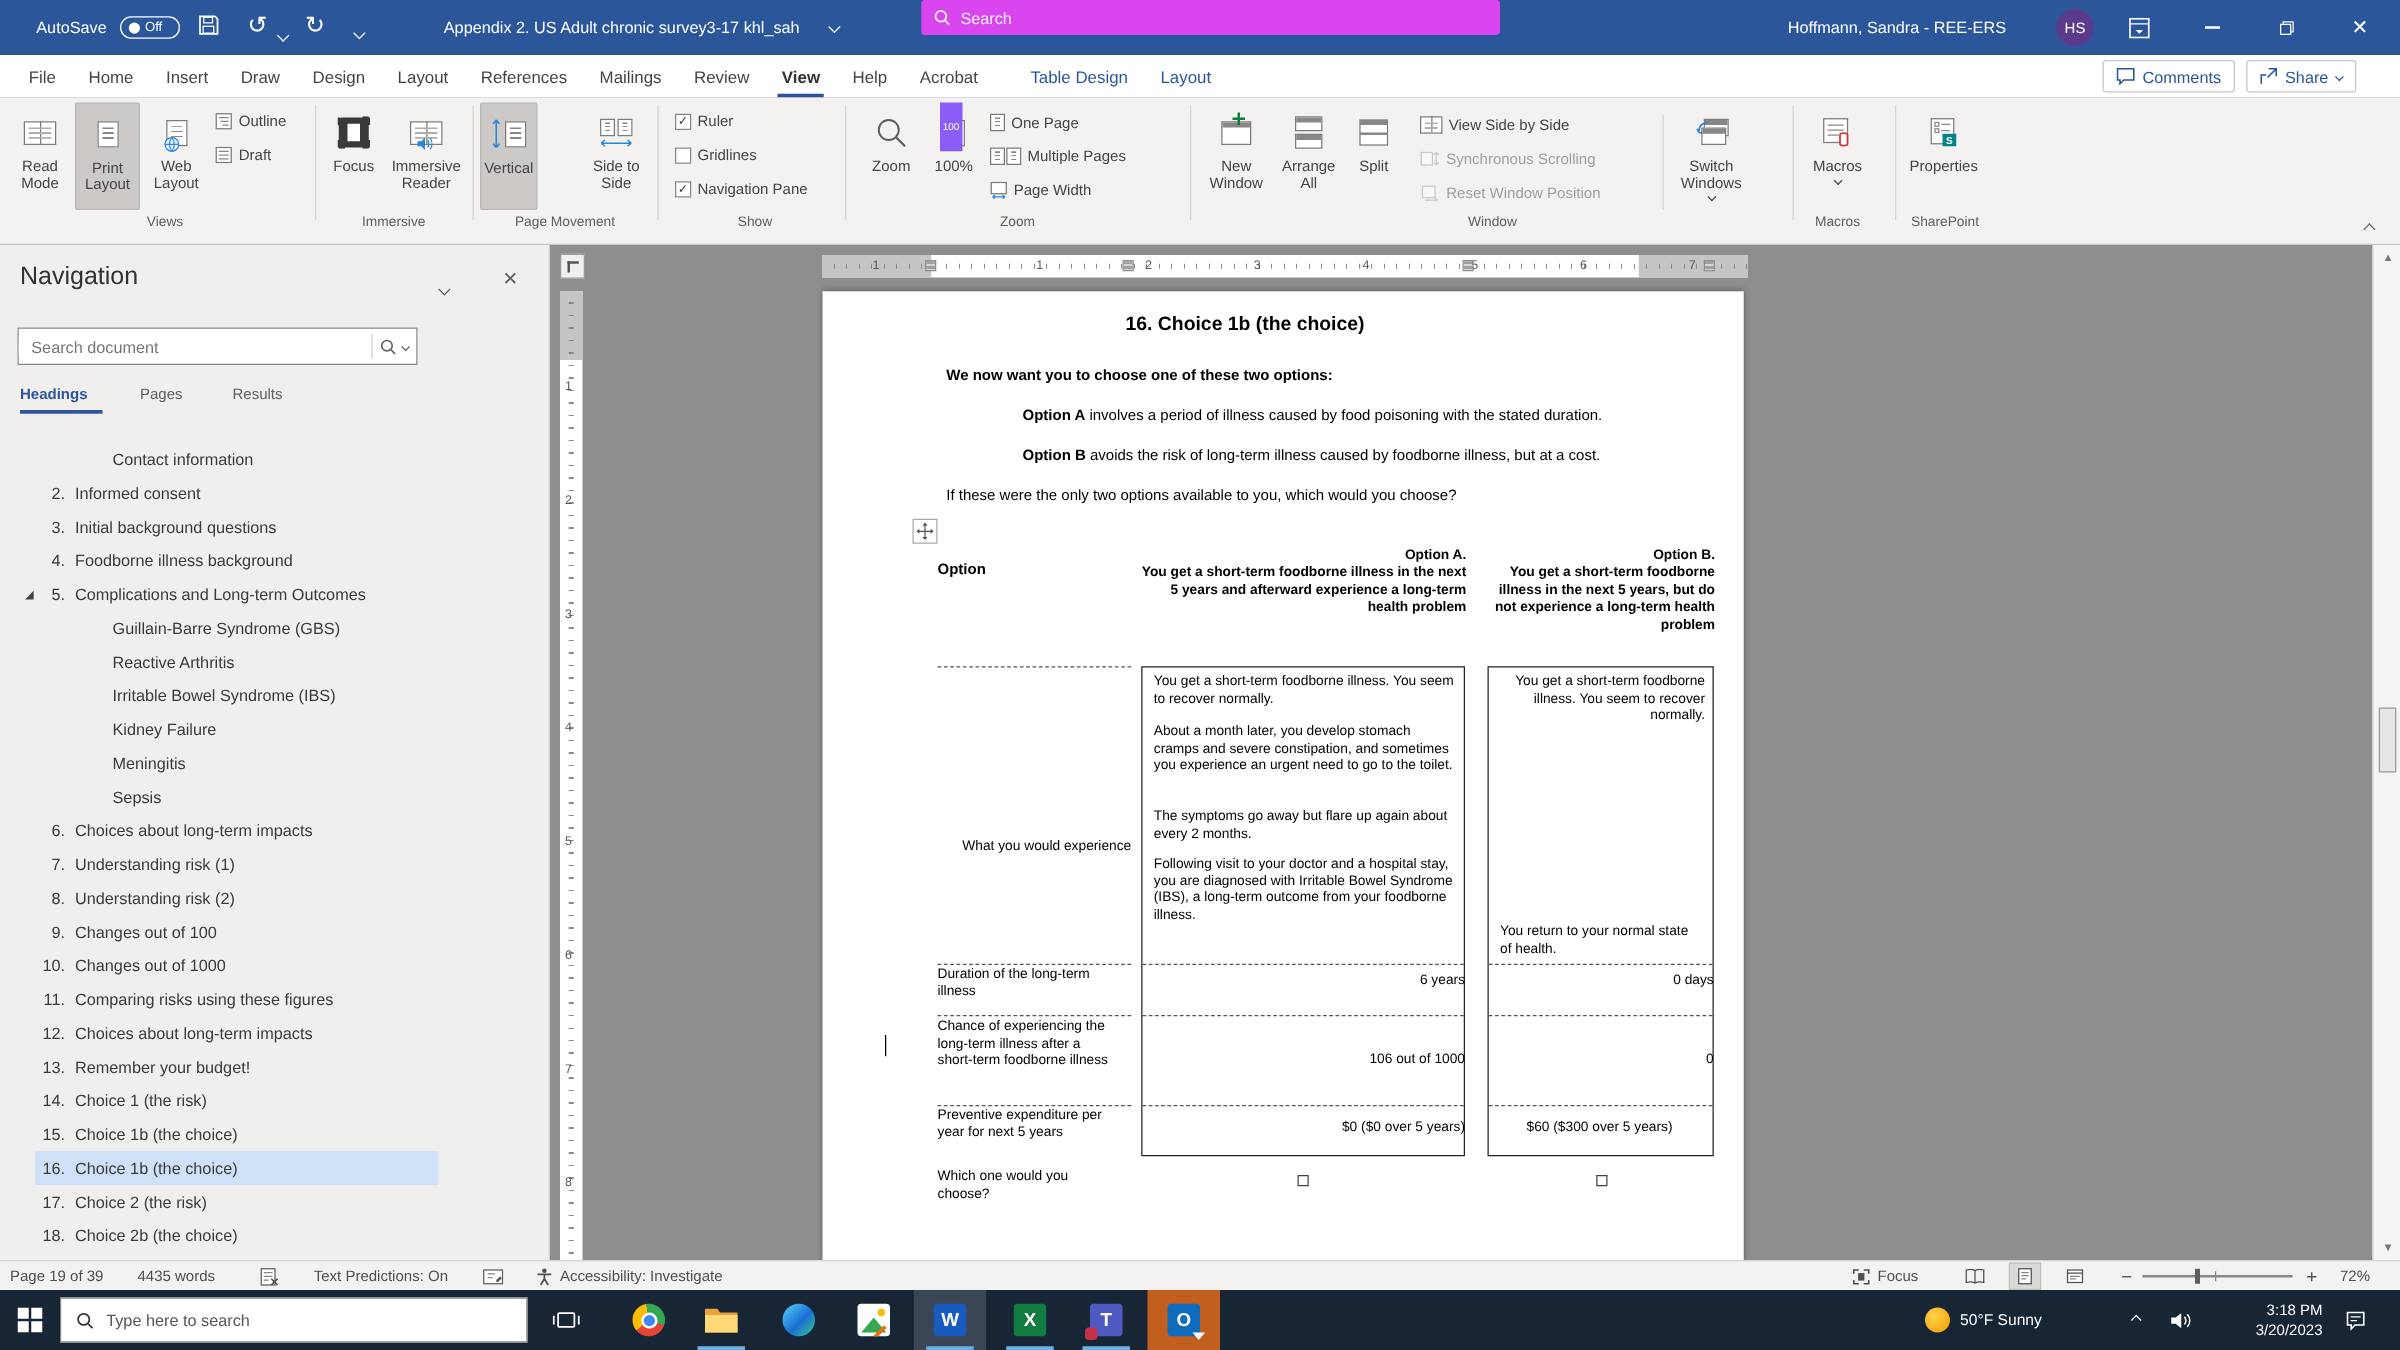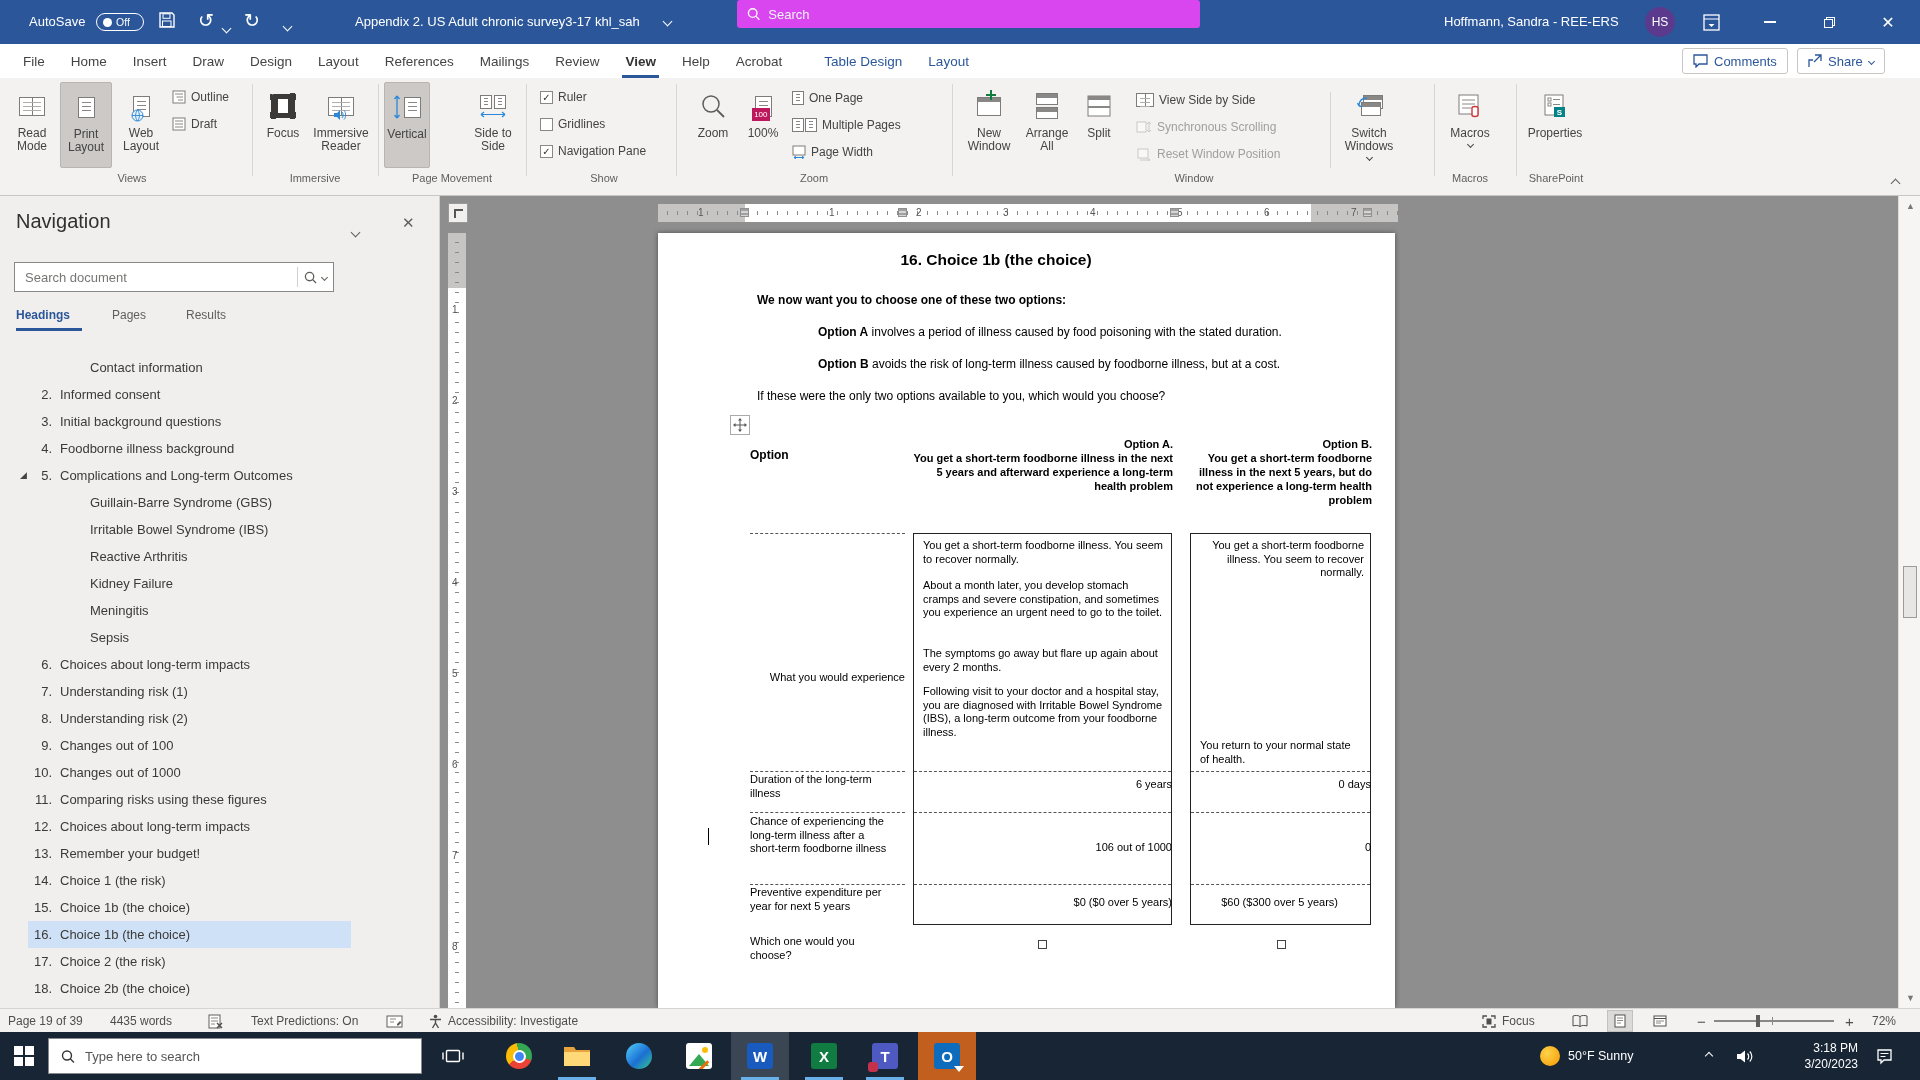"Hoffmann, Sandra - REE-ERS" span.ab { left: 1444px -> 1400px; text-align: left -> center }
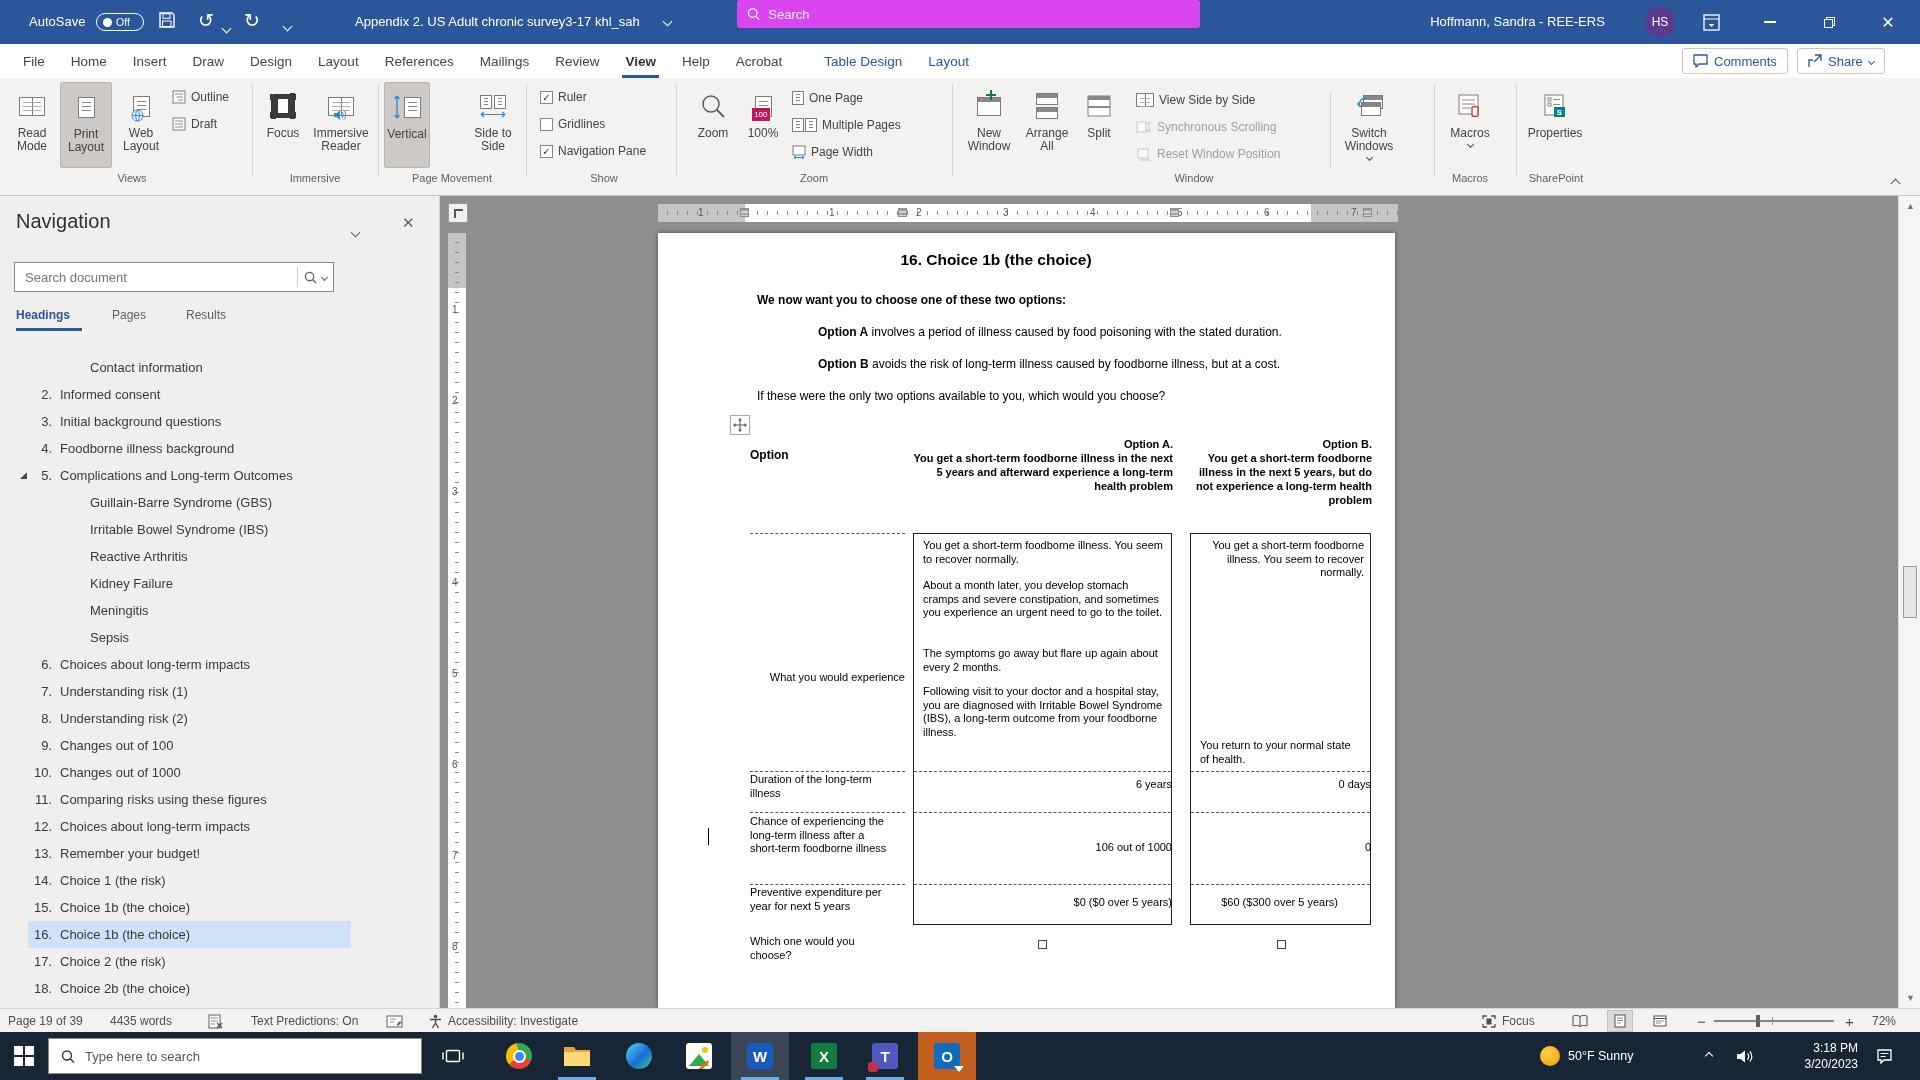"100" span { background: #be185d -> #8b5cf6; padding: 0 2px -> 13px 2px }
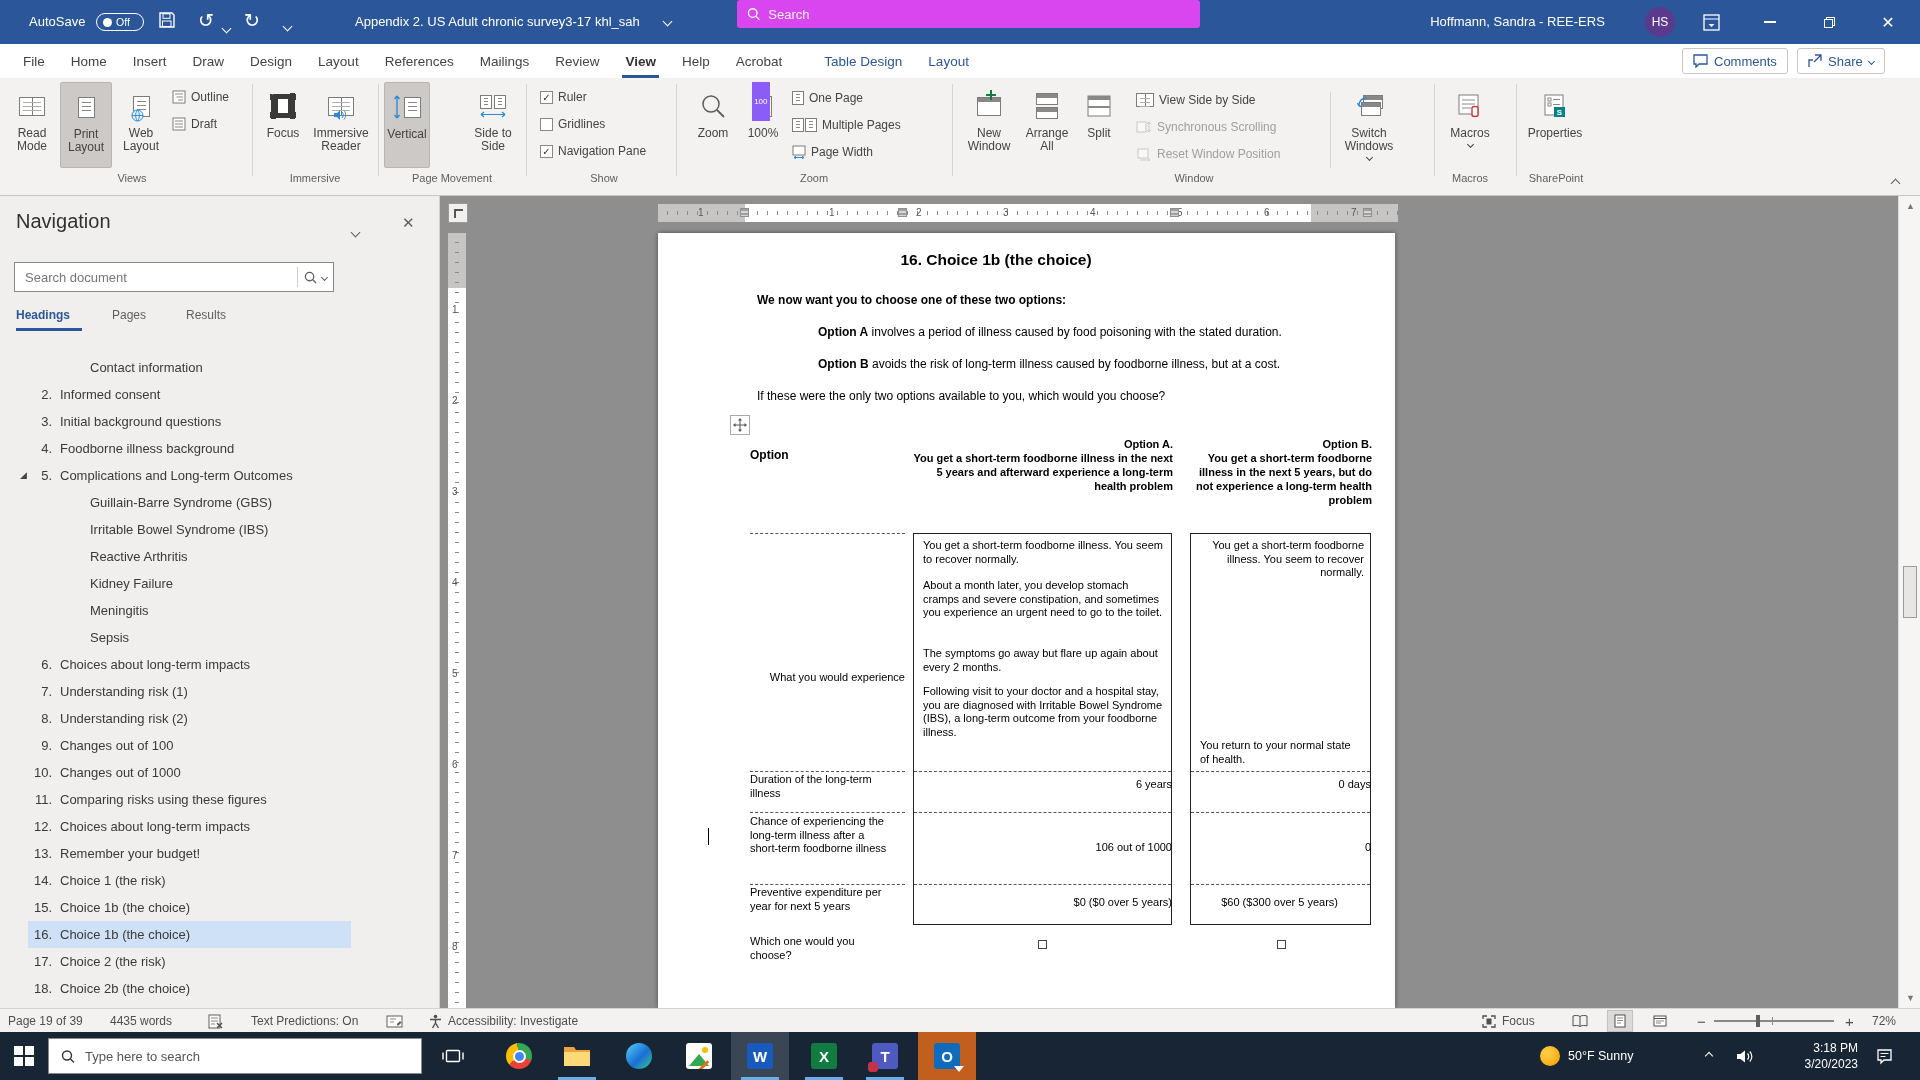"Irritable Bowel Syndrome (IBS)" div.nitem { order: before "Reactive Arthritis" -> after "Reactive Arthritis" }
